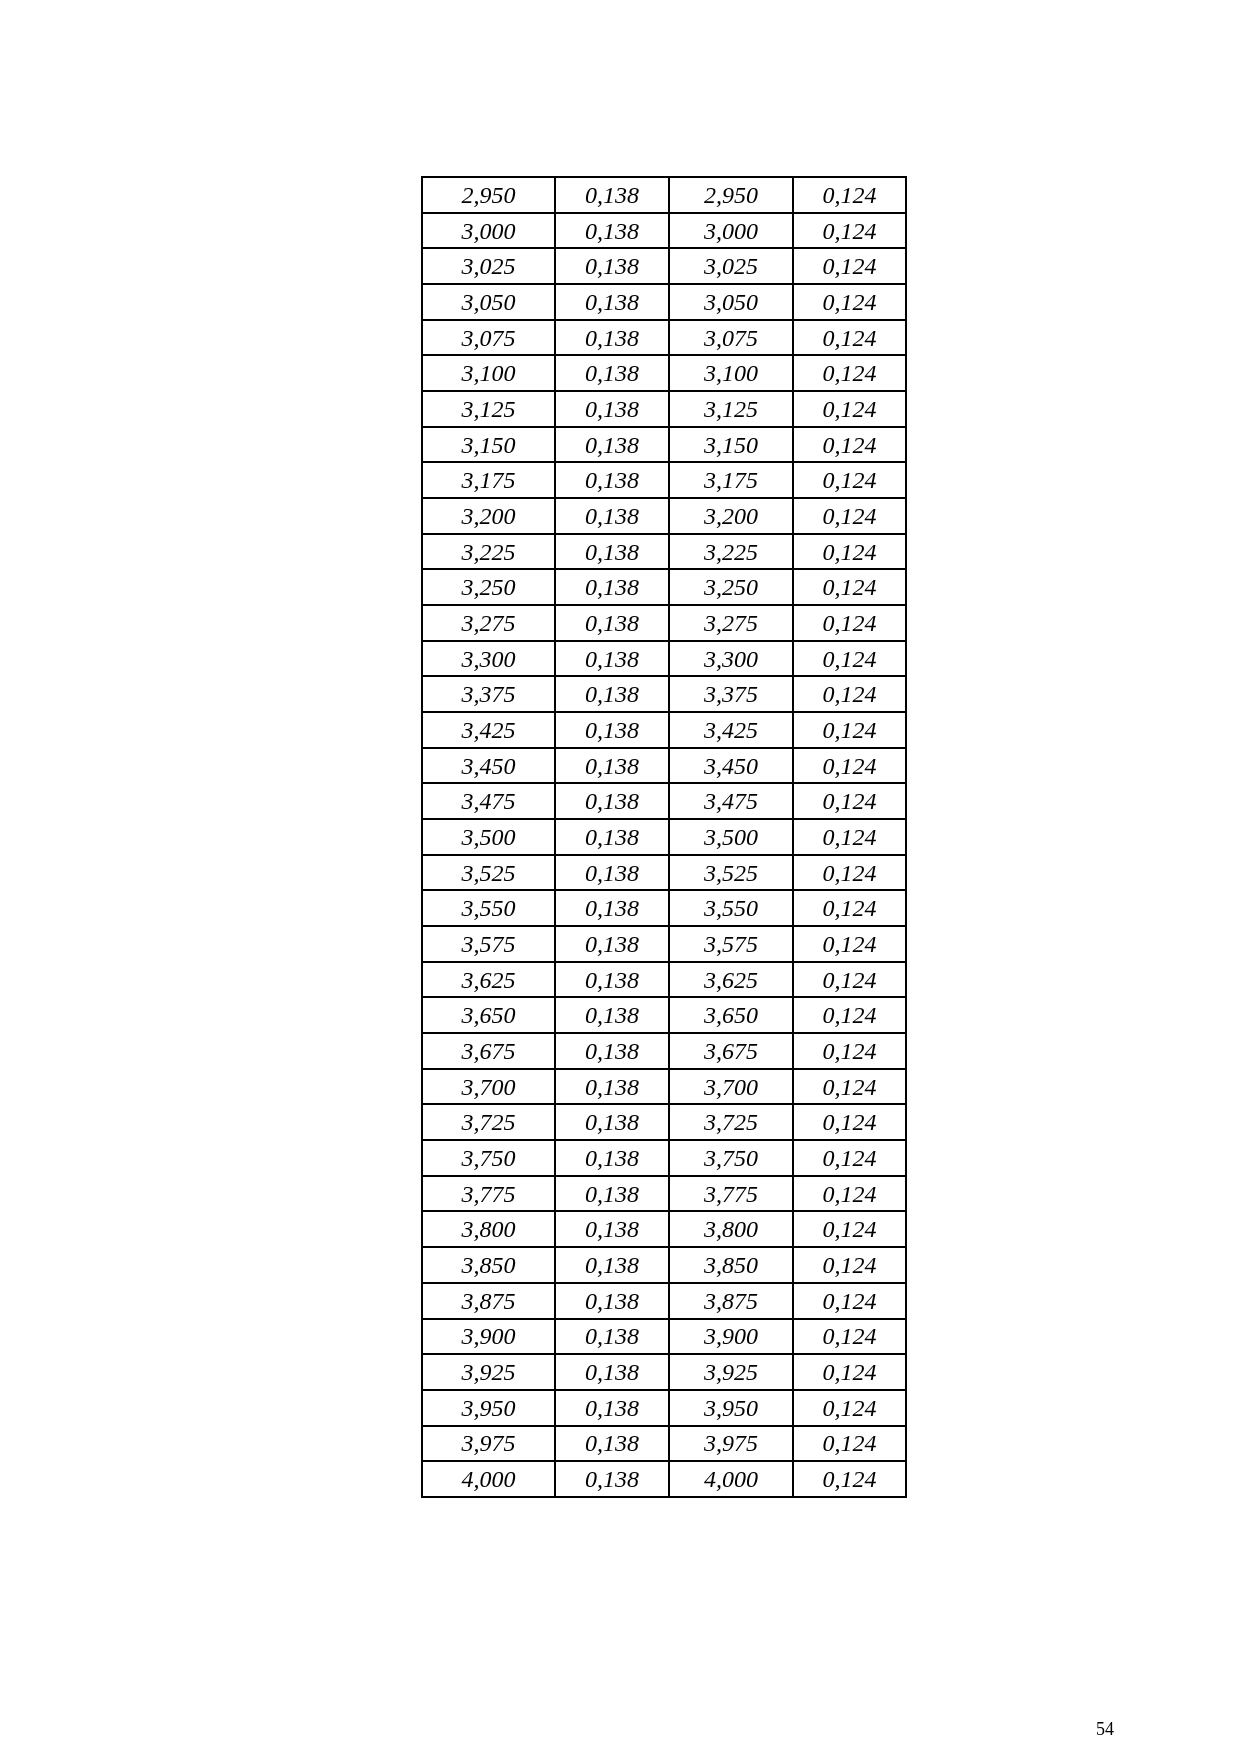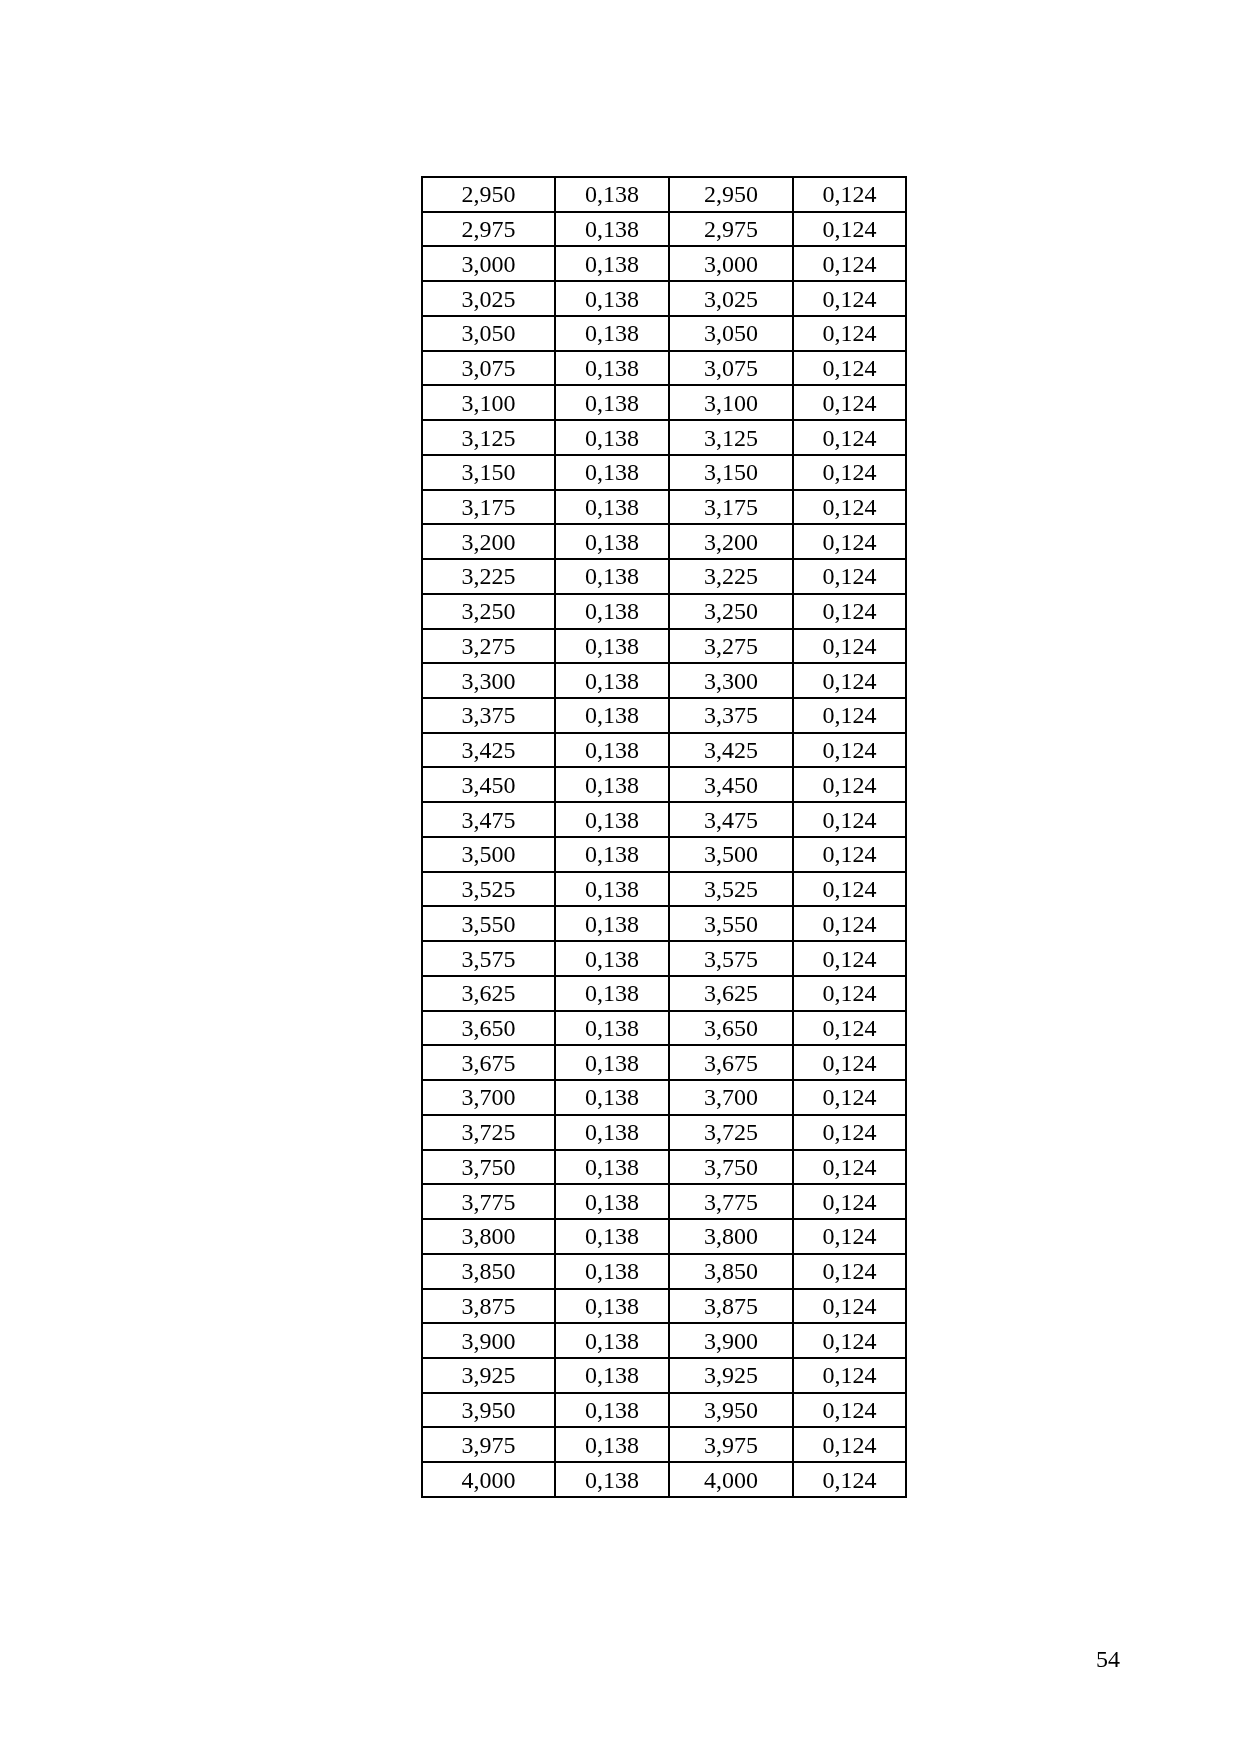"2,950" .data-table { font-style: none -> italic }
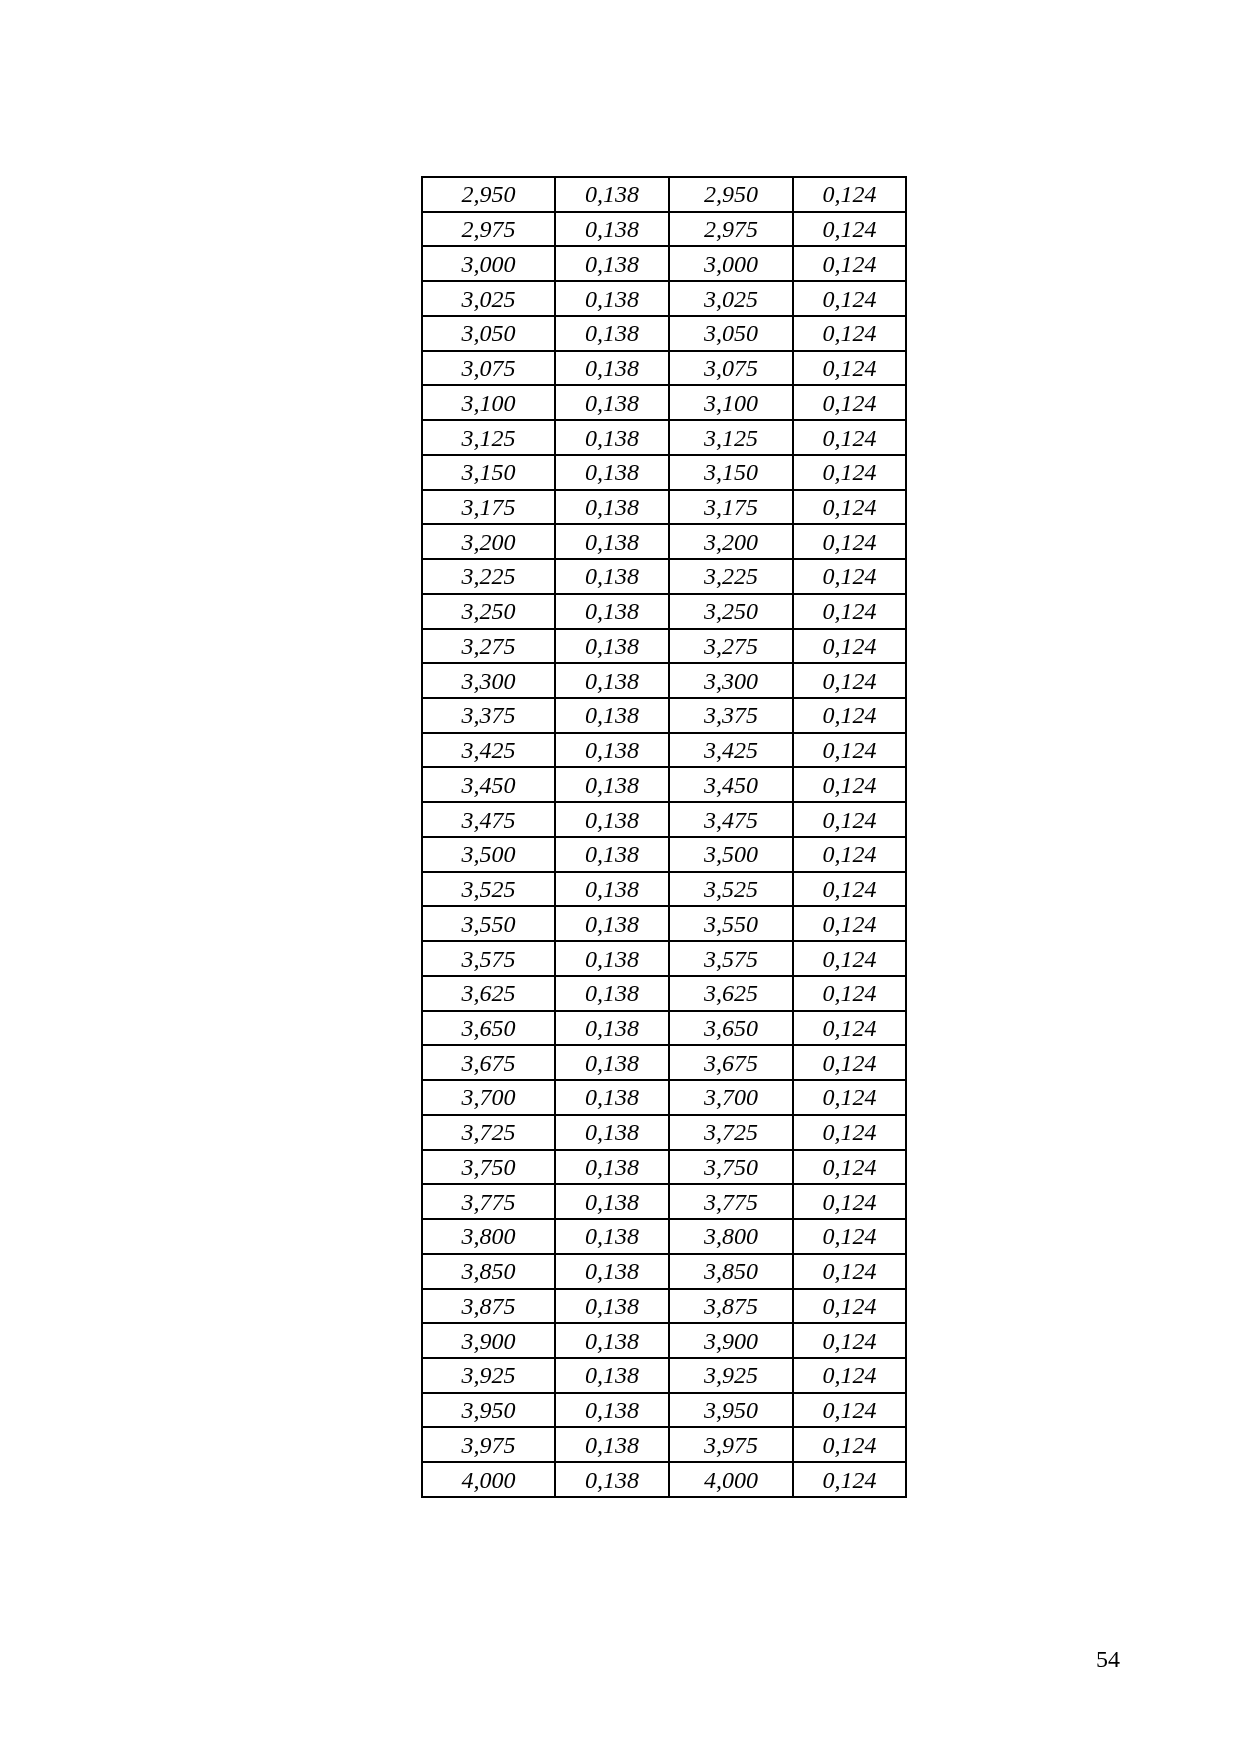"2,975" tr { html: <tr> <td>2,975</td> <td>0,138</td> <td>2,975</td> <td>0,124</td> </tr> -> none }
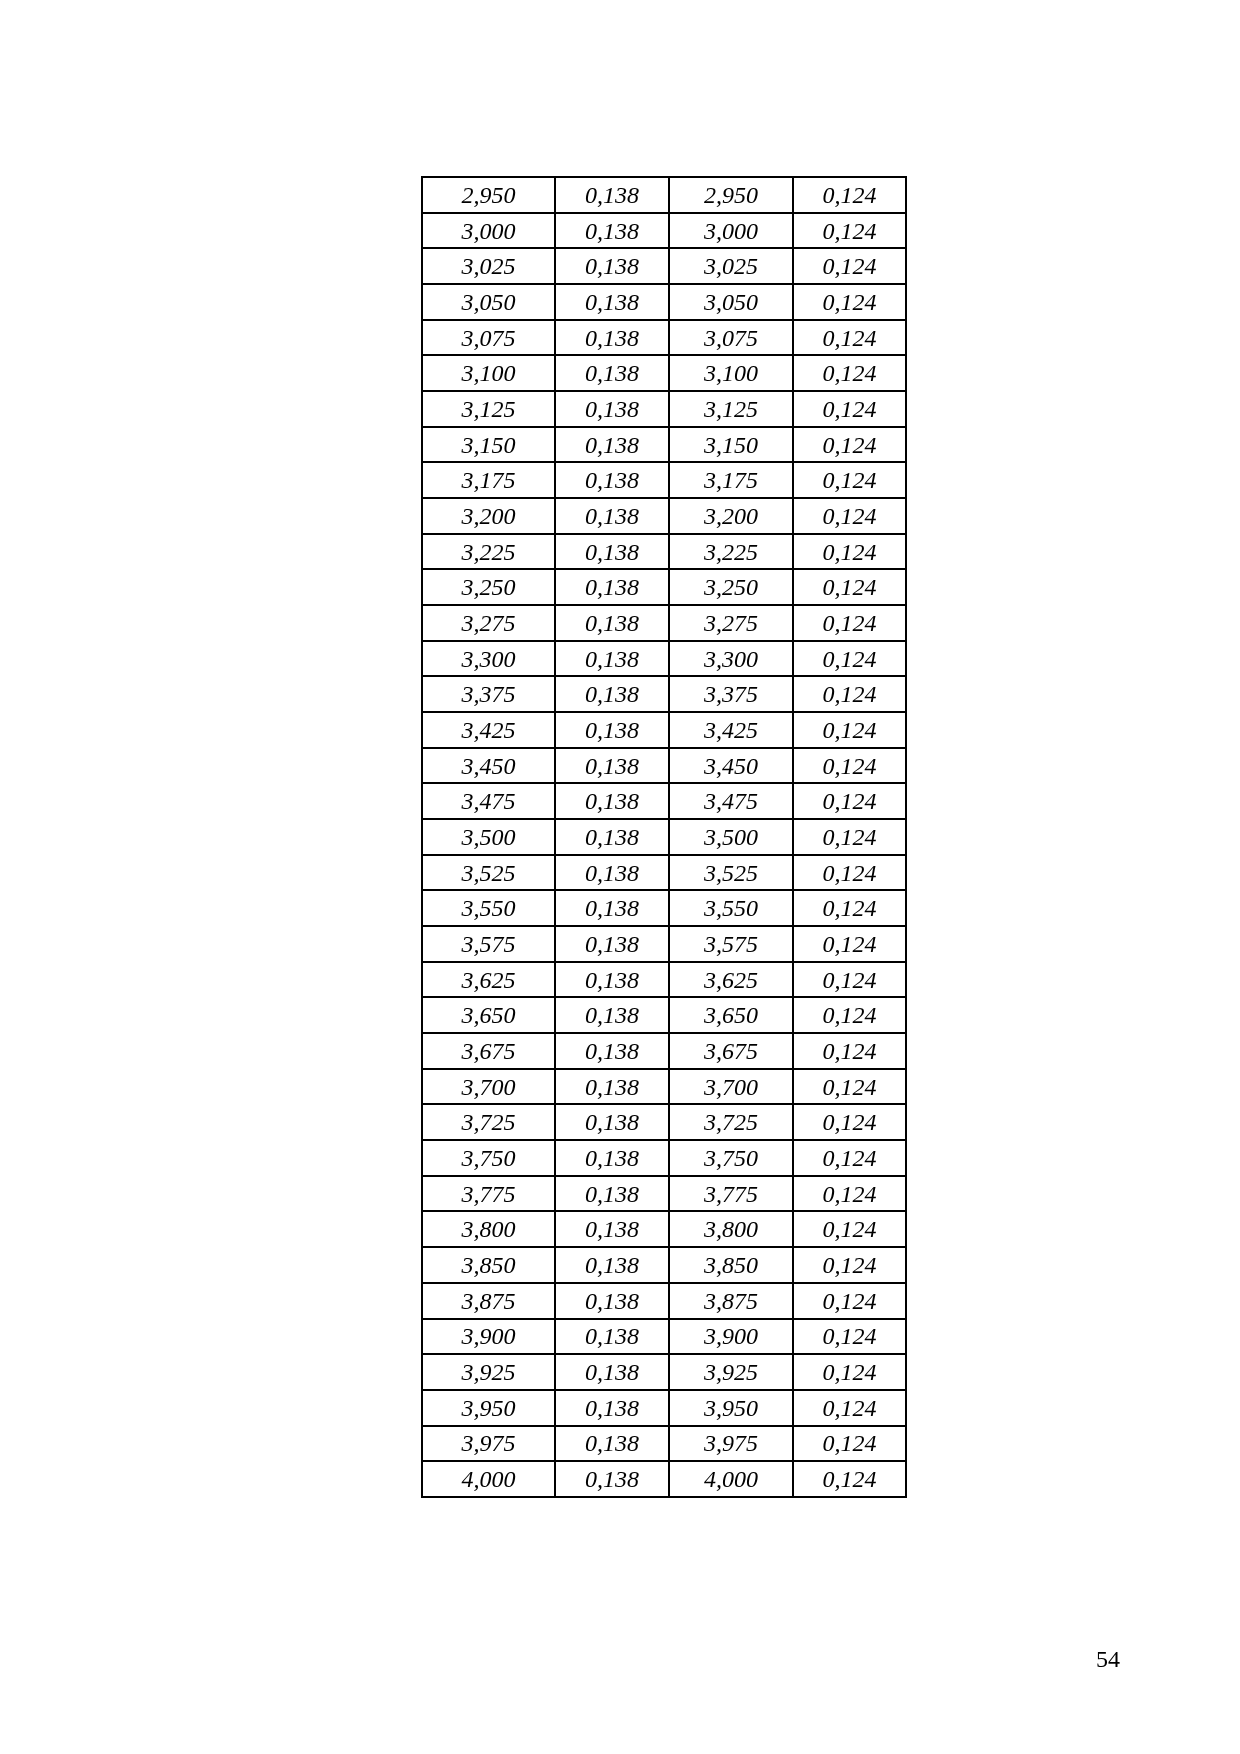"54" .page-number { font-size: 24px -> 18px; top: 1645px -> 1719px }
